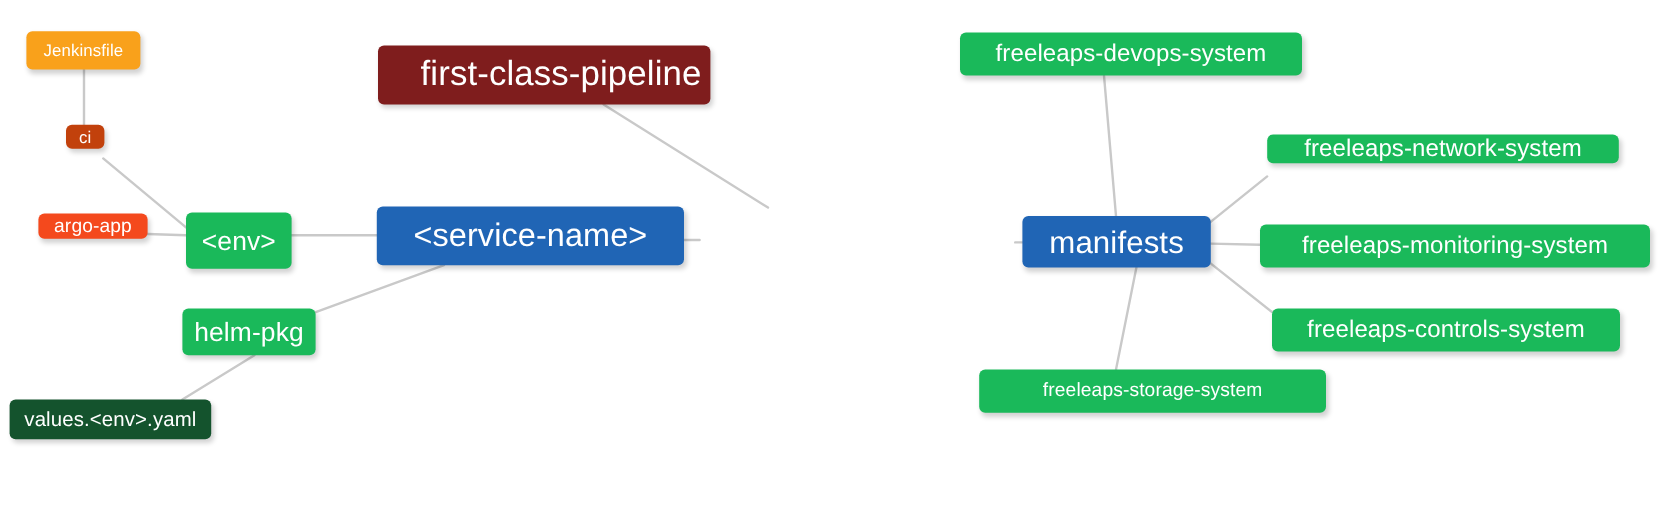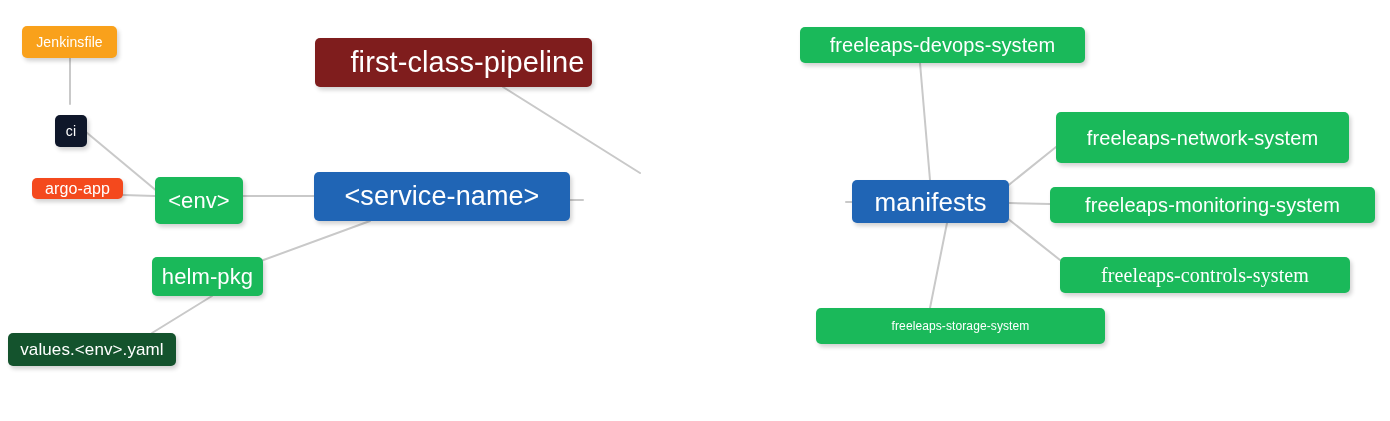"ci" div.node { background: #0f172a -> #c2410c; height: 32px -> 20px; margin-top: 11px -> none }
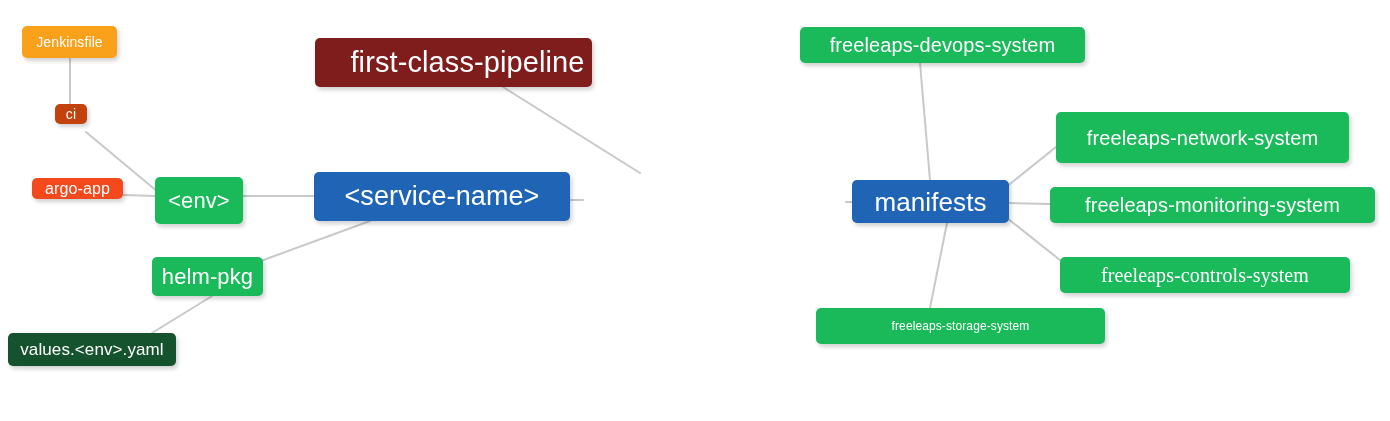"freeleaps-network-system" div.node { height: 51px -> 24px }
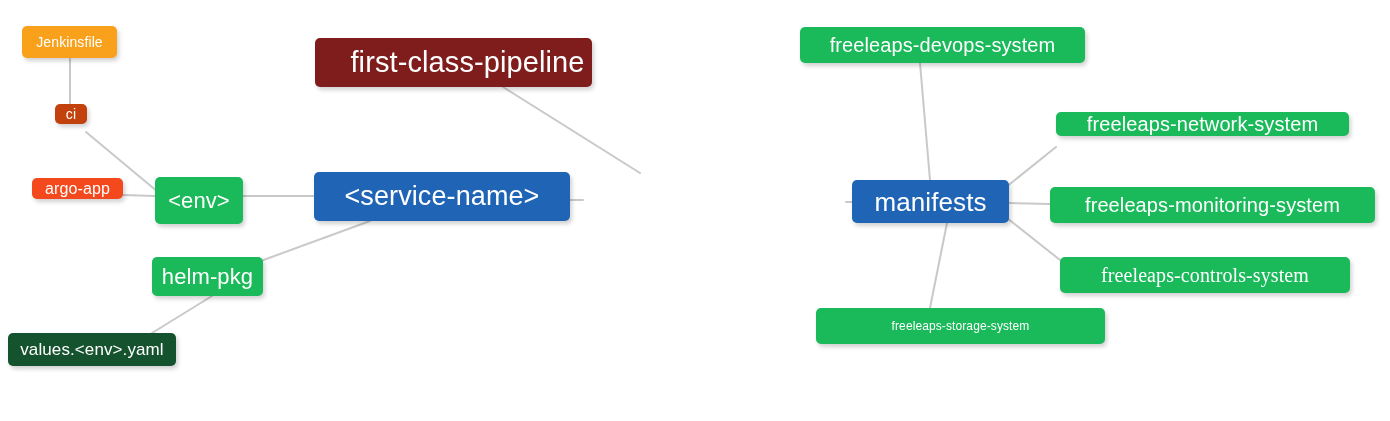"freeleaps-controls-system" div.node { font-family: Liberation Serif, serif -> none }
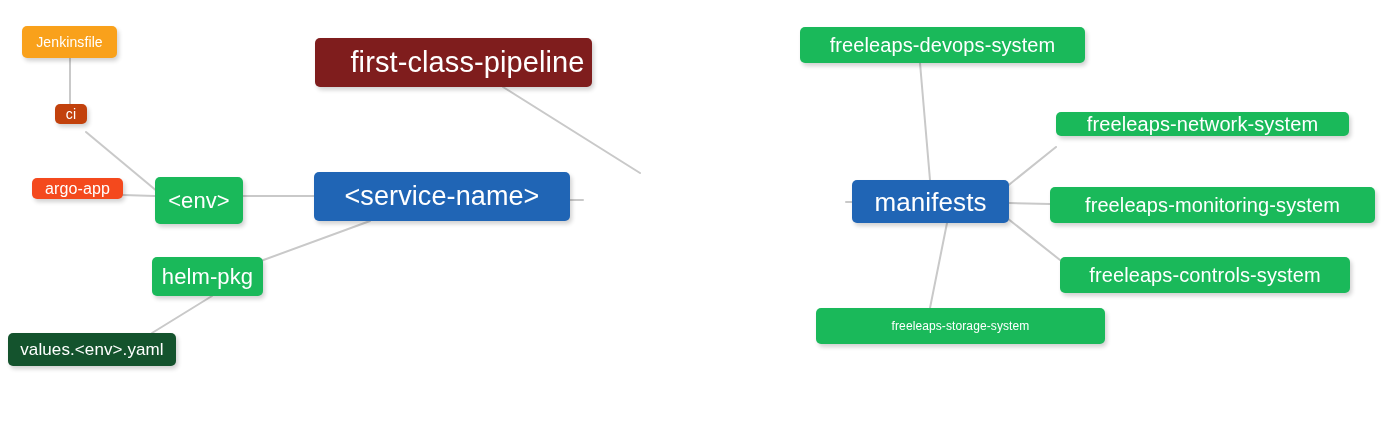"freeleaps-storage-system" div.node { font-size: 12px -> 16px }
